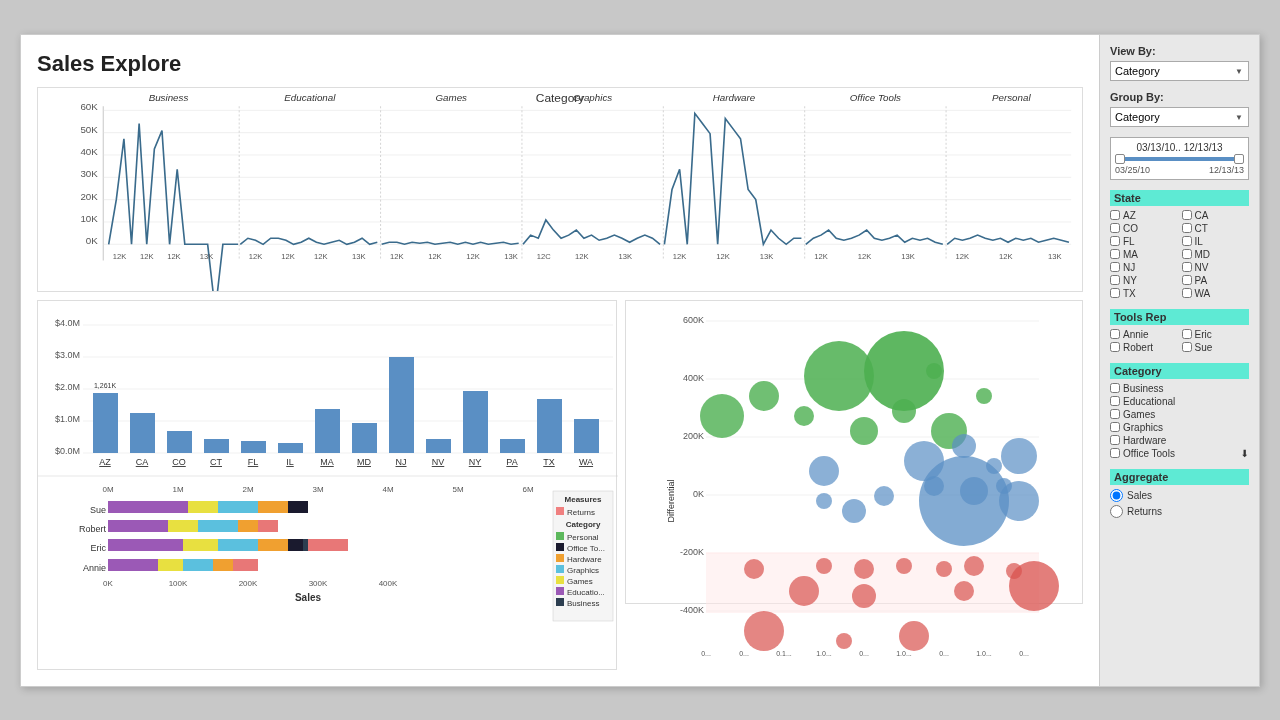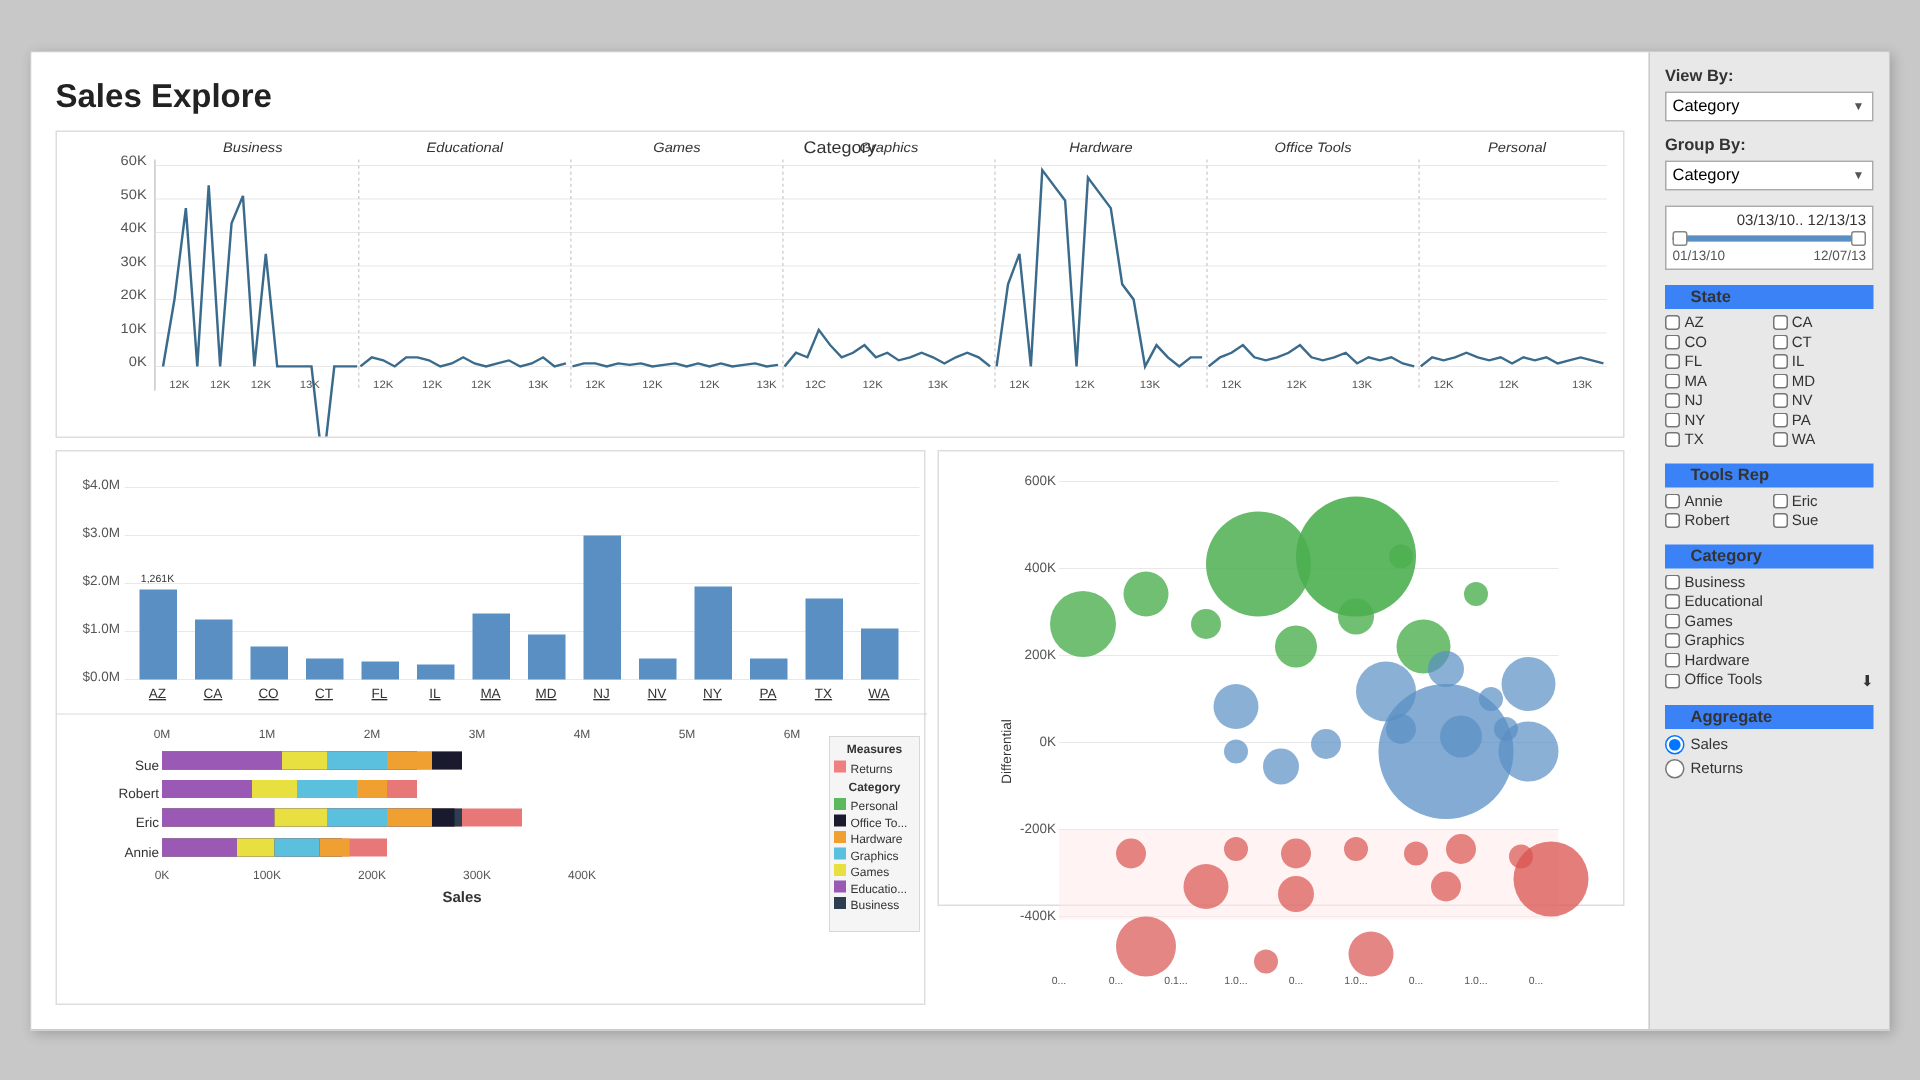"03/13/10.. 12/13/13" .date-range-display { text-align: right -> center }
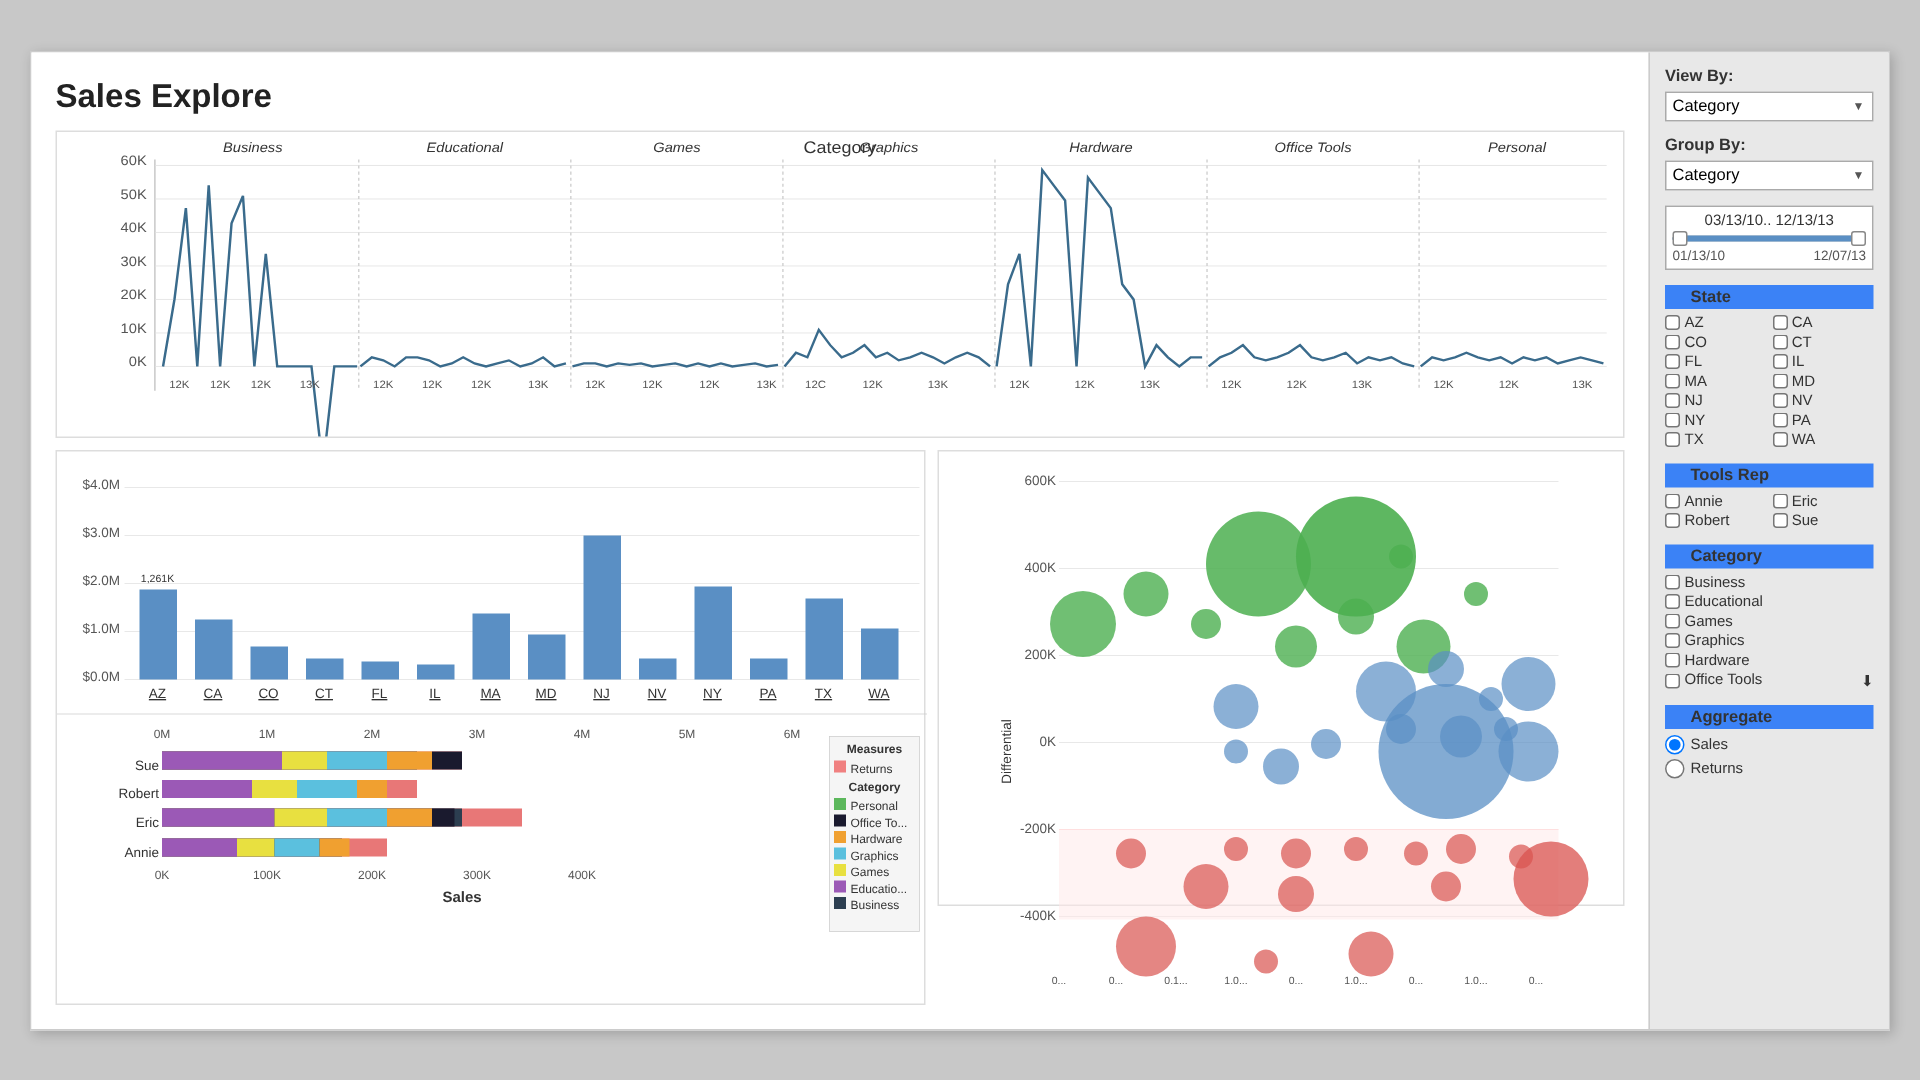"01/13/10" span { text: 01/13/10 -> 03/25/10 }
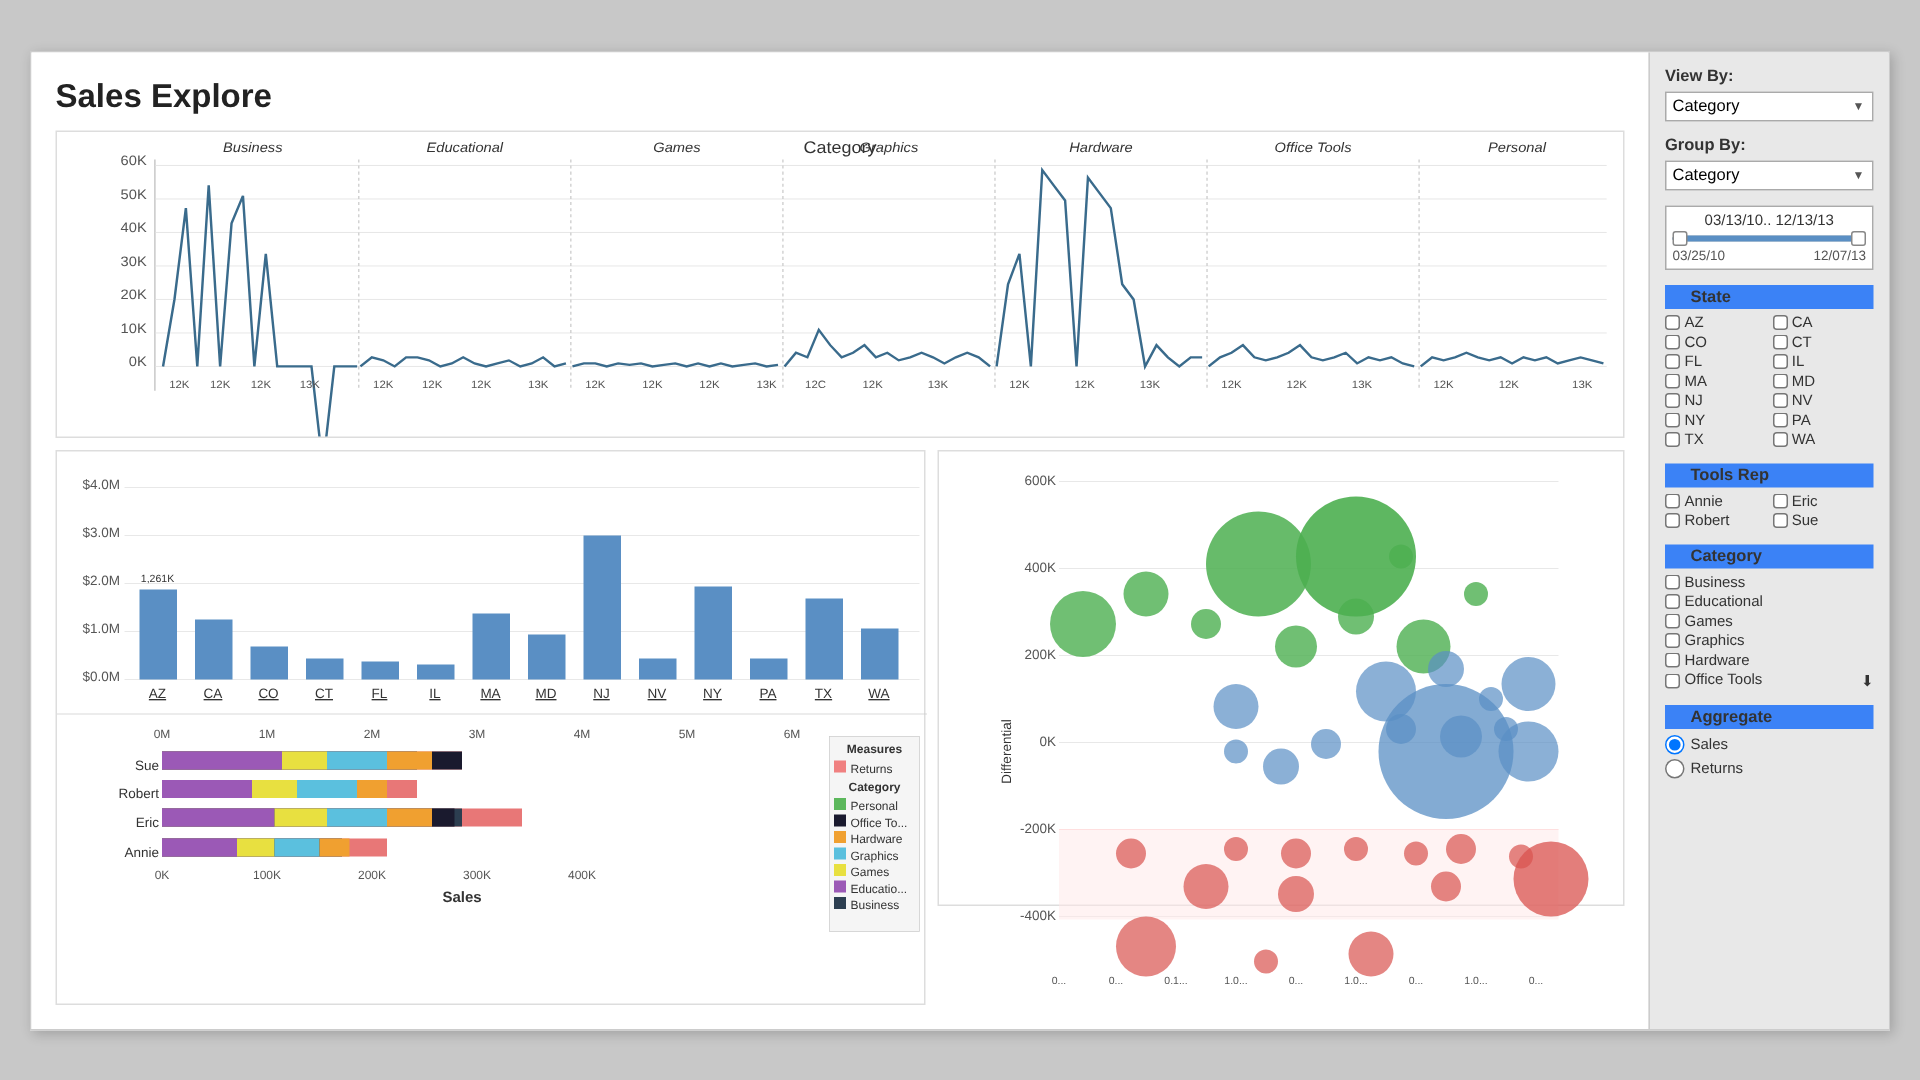"12/07/13" span { text: 12/07/13 -> 12/13/13 }
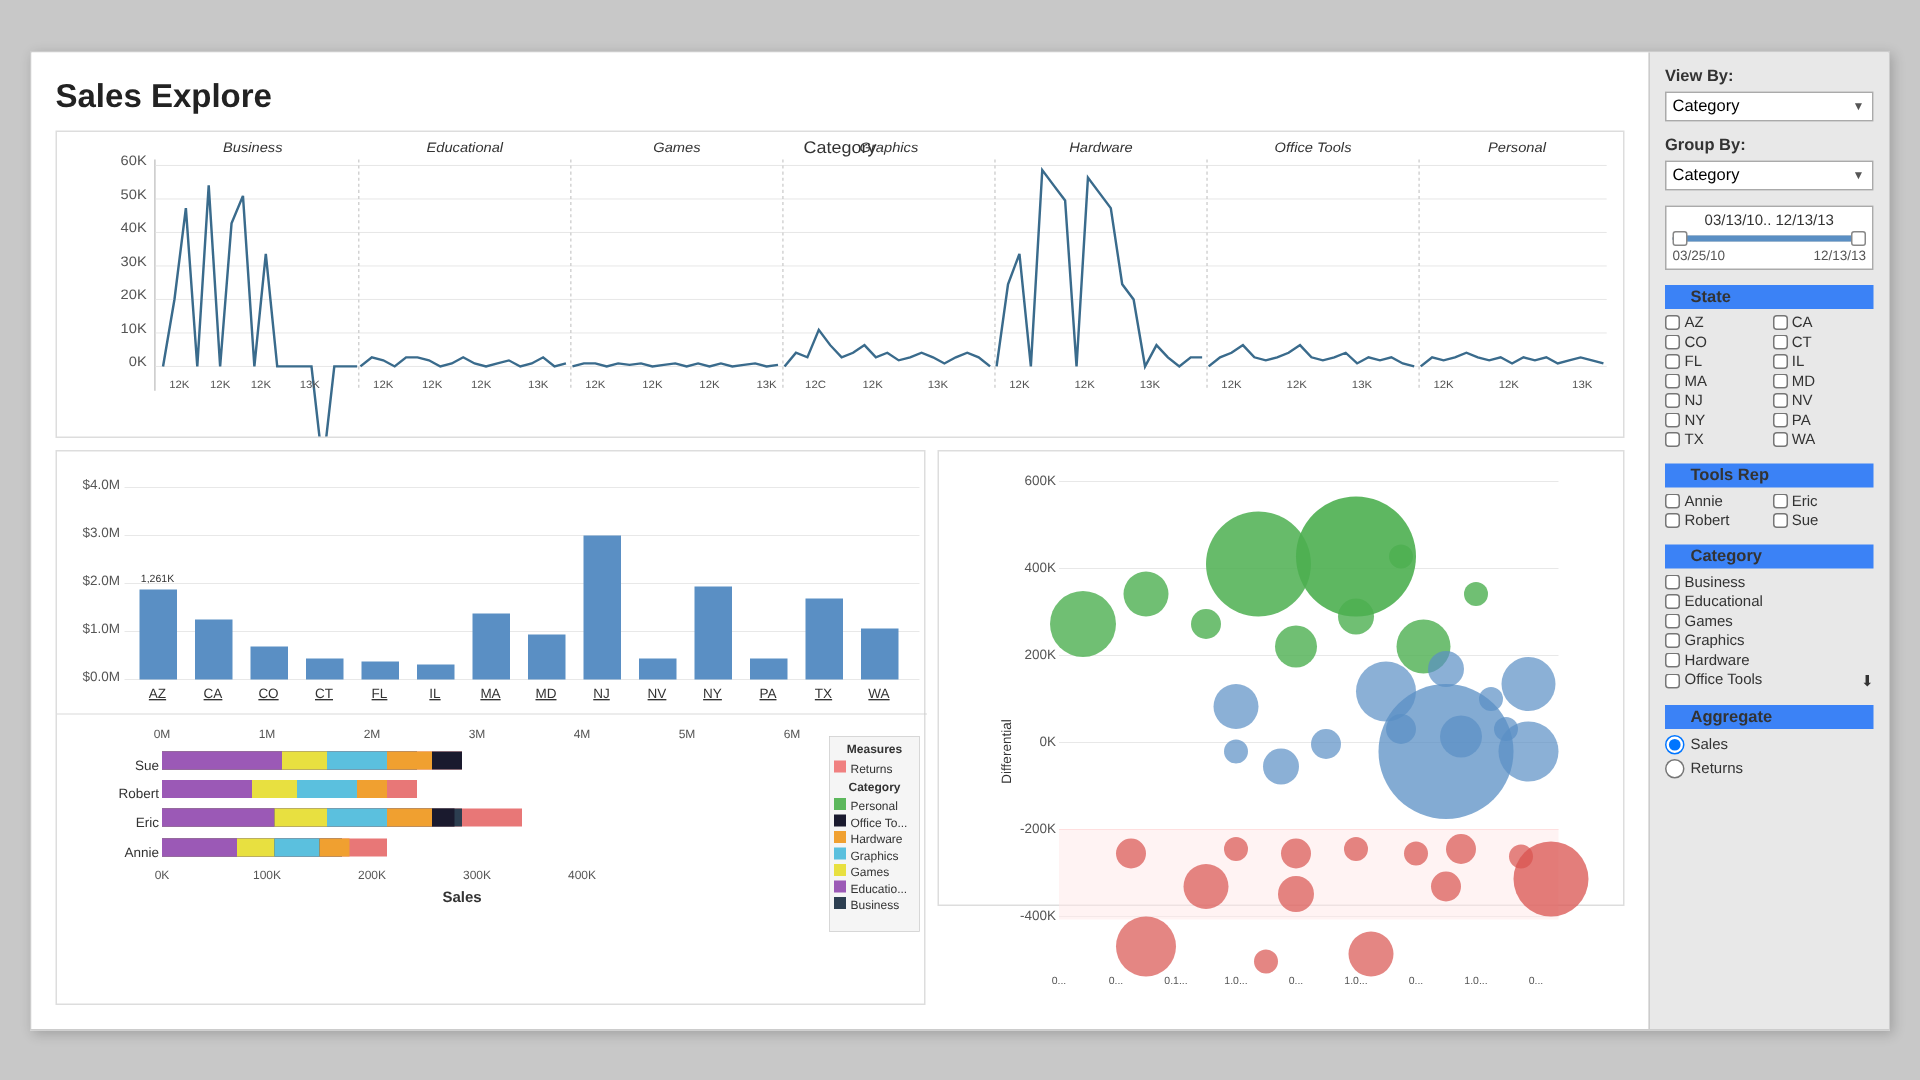"State" .section-header { background: #3b82f6 -> #5eead4; padding: 2px 17px -> 2px 4px }
